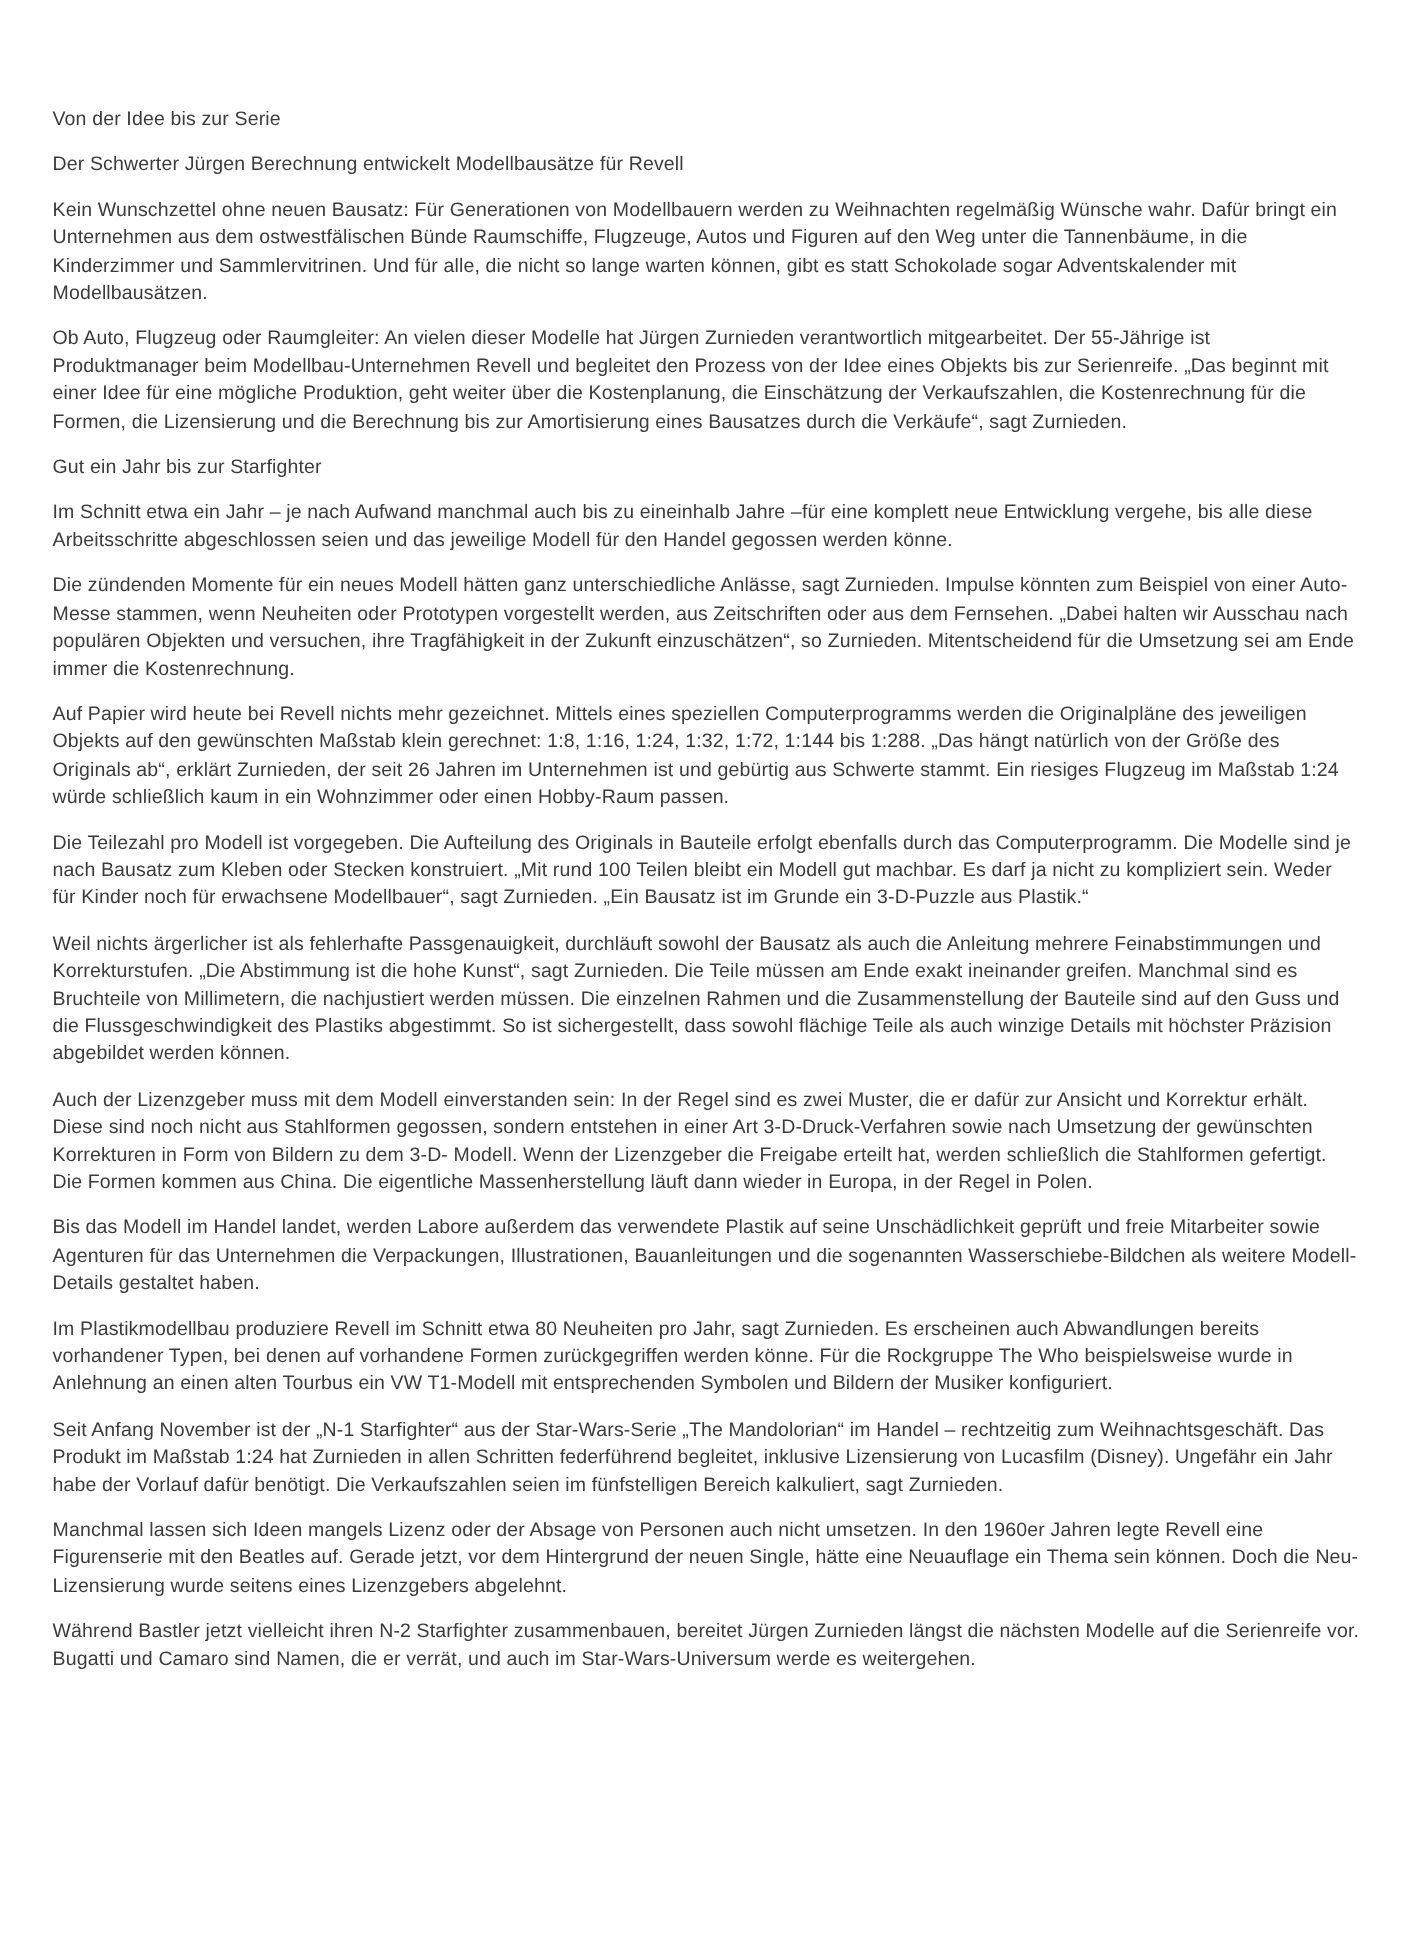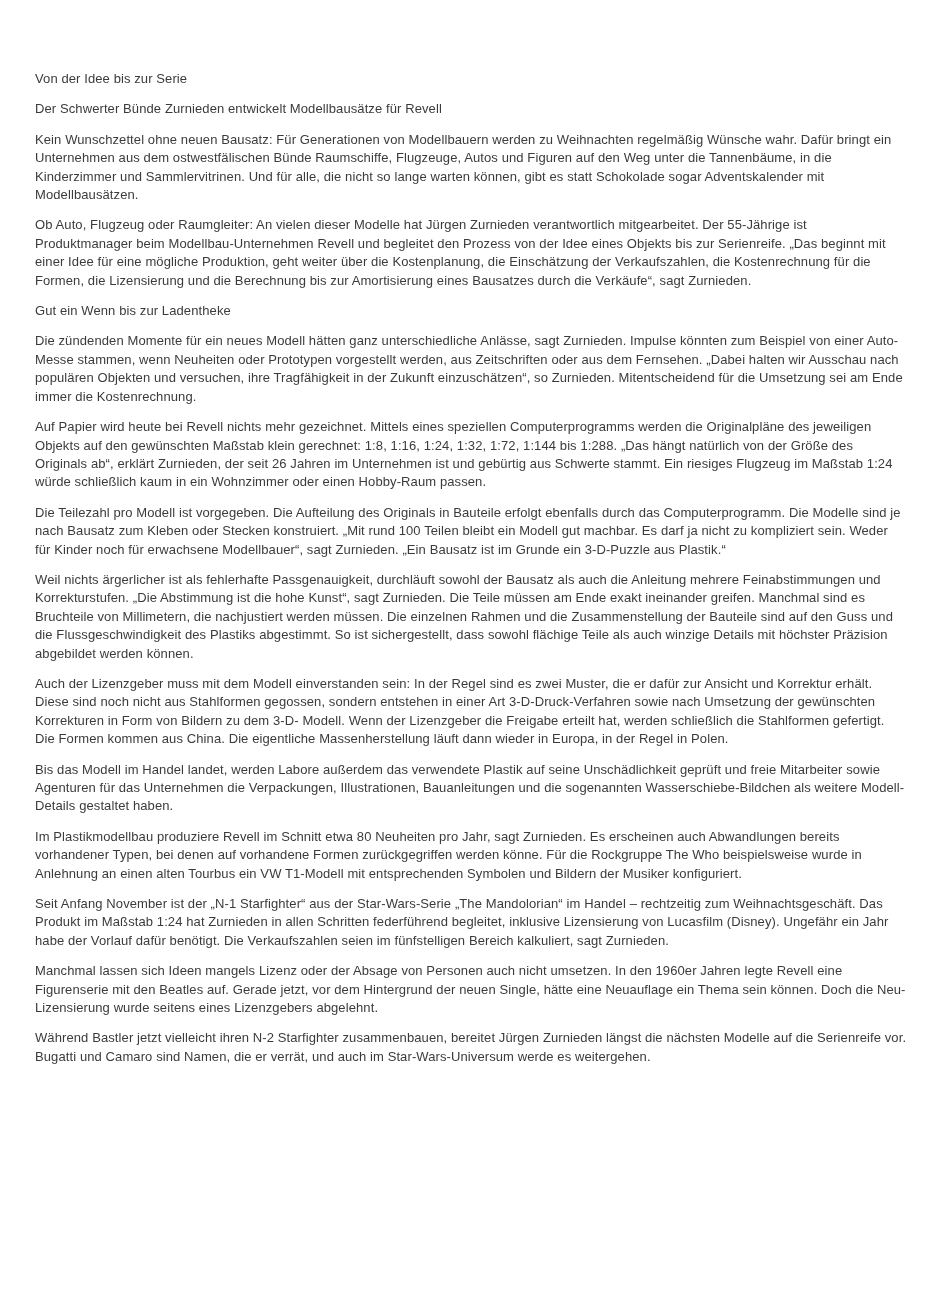"Der Schwerter Bünde Zurnieden entwickelt" p.block { text: Bünde Zurnieden -> Jürgen Berechnung }
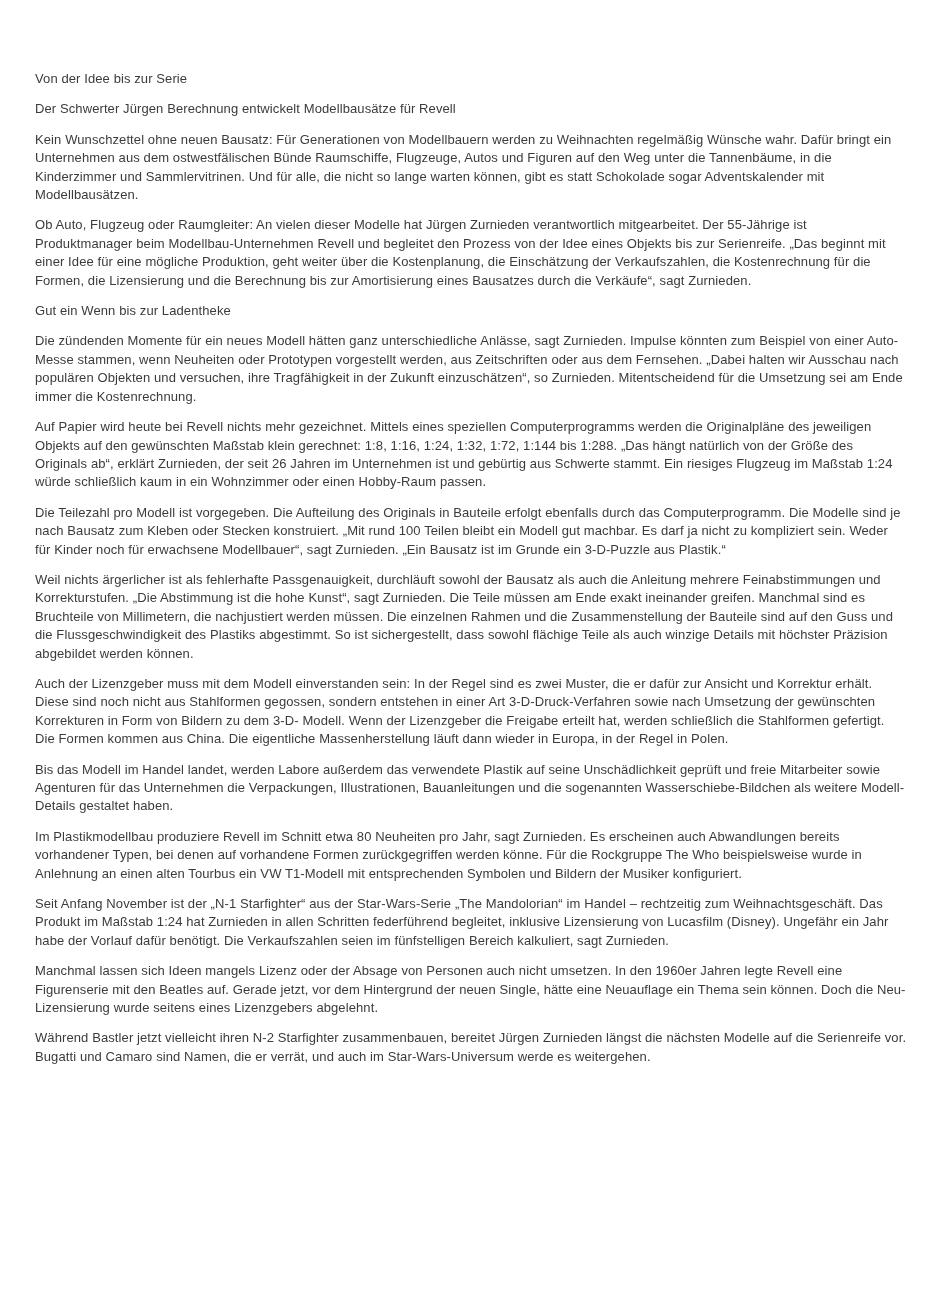"Gut ein Wenn bis zur" p.block { text: Wenn bis zur Ladentheke -> Jahr bis zur Starfighter }
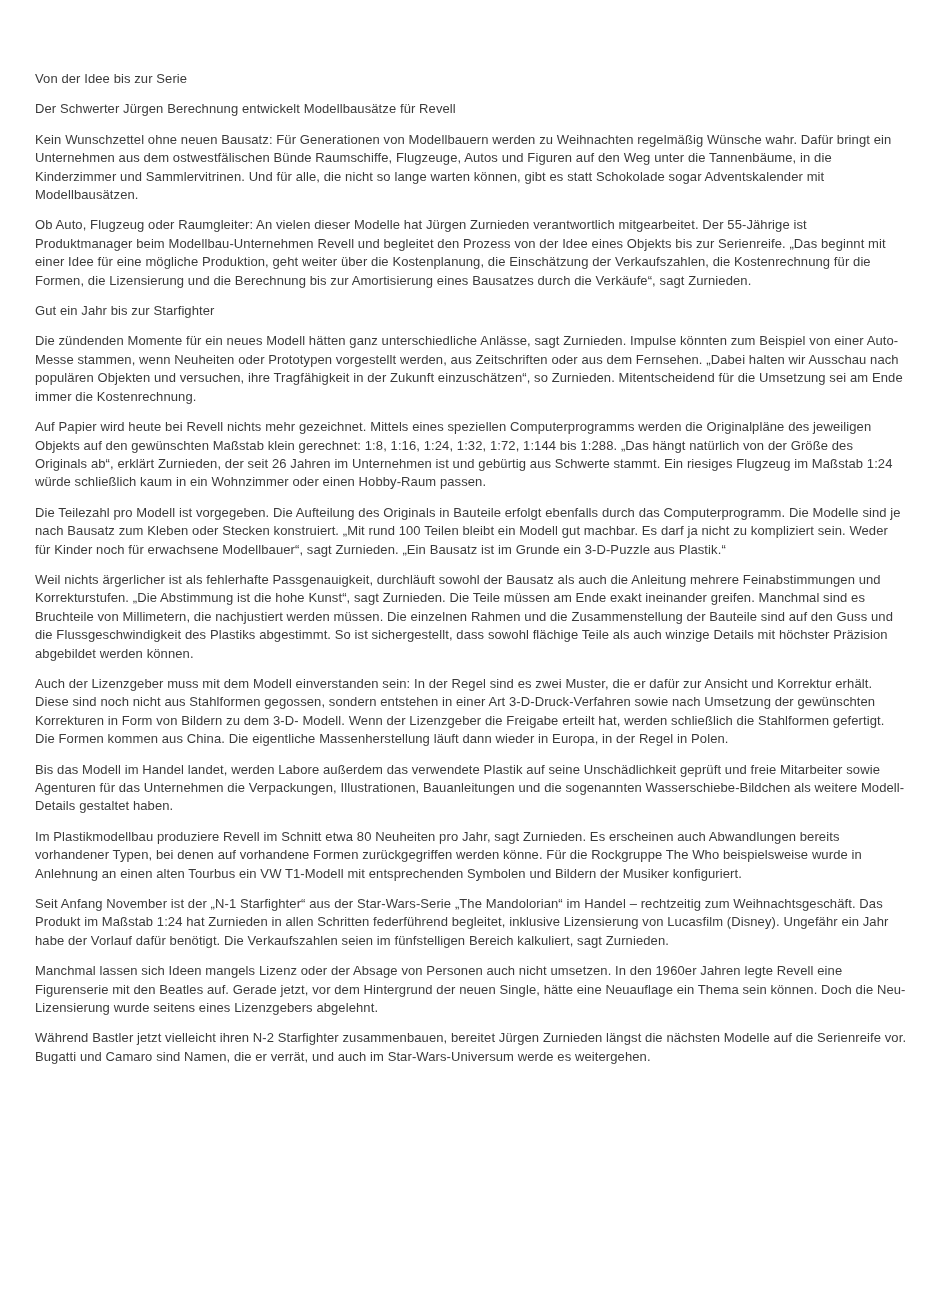"Im Schnitt etwa ein Jahr" p.block { html: none -> <p>Im Schnitt etwa ein Jahr – je nach Aufwand manchmal auch bis zu eineinhalb Jahre –für eine komplett neue Entwicklung vergehe, bis alle diese Arbeitsschritte abgeschlossen seien und das jeweilige Modell für den Handel gegossen werden könne.</p> }
